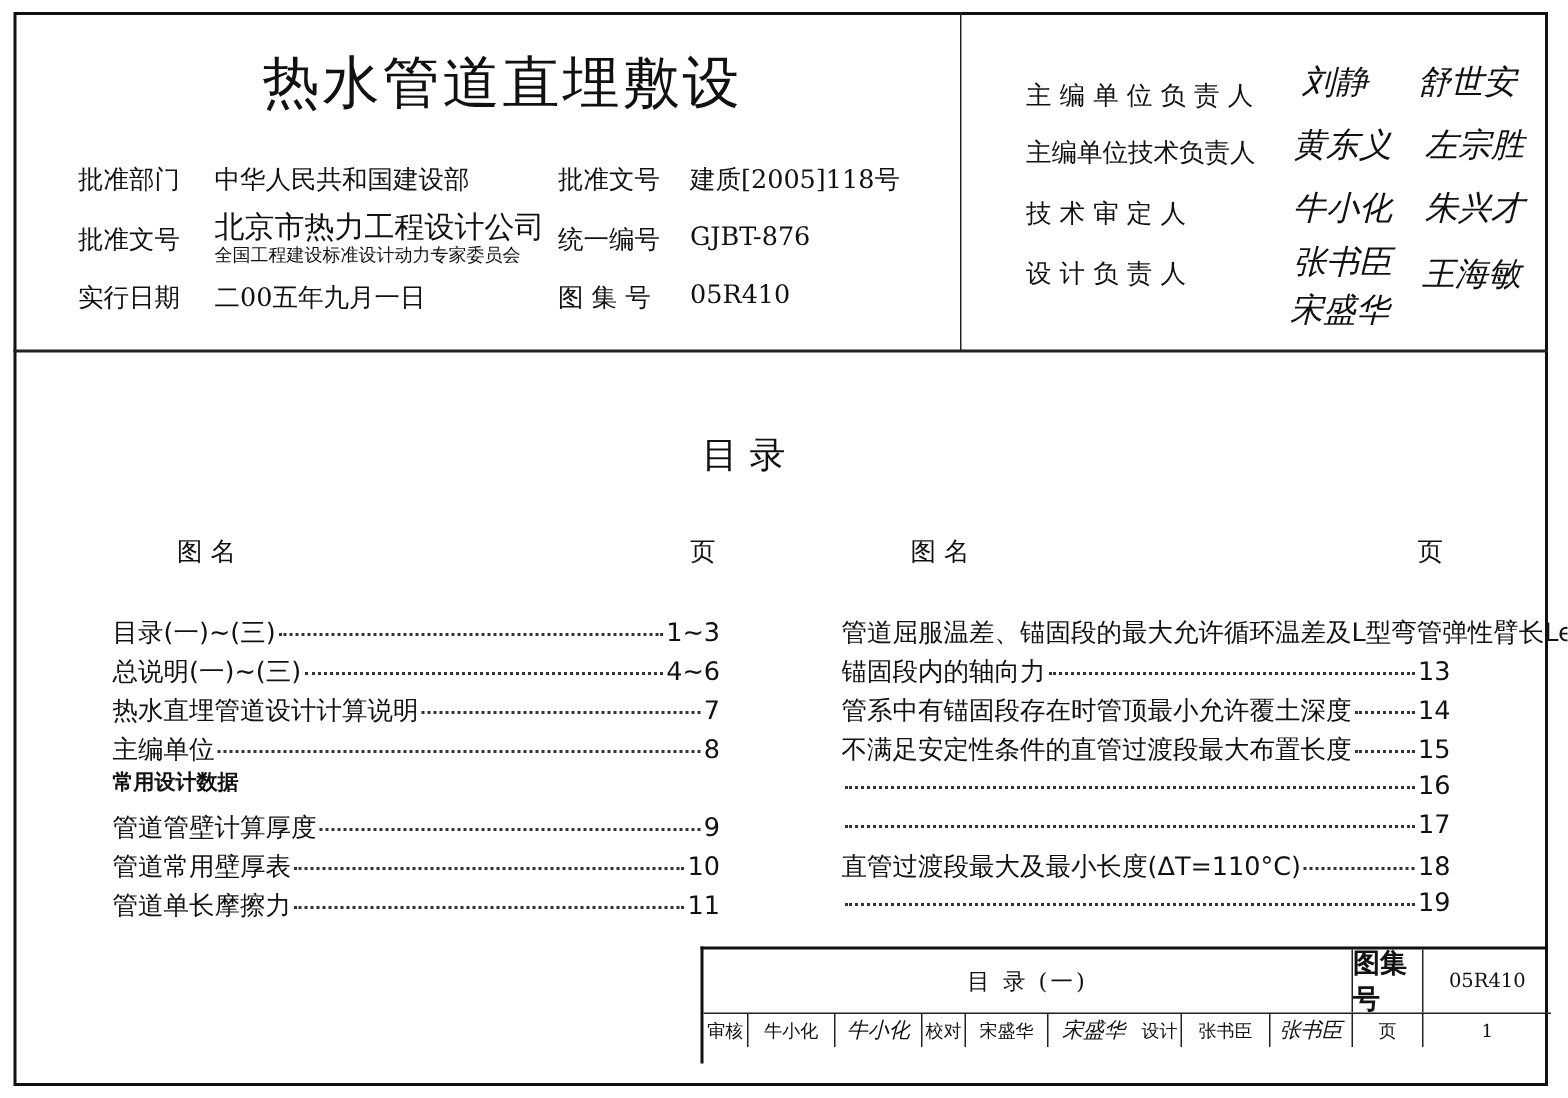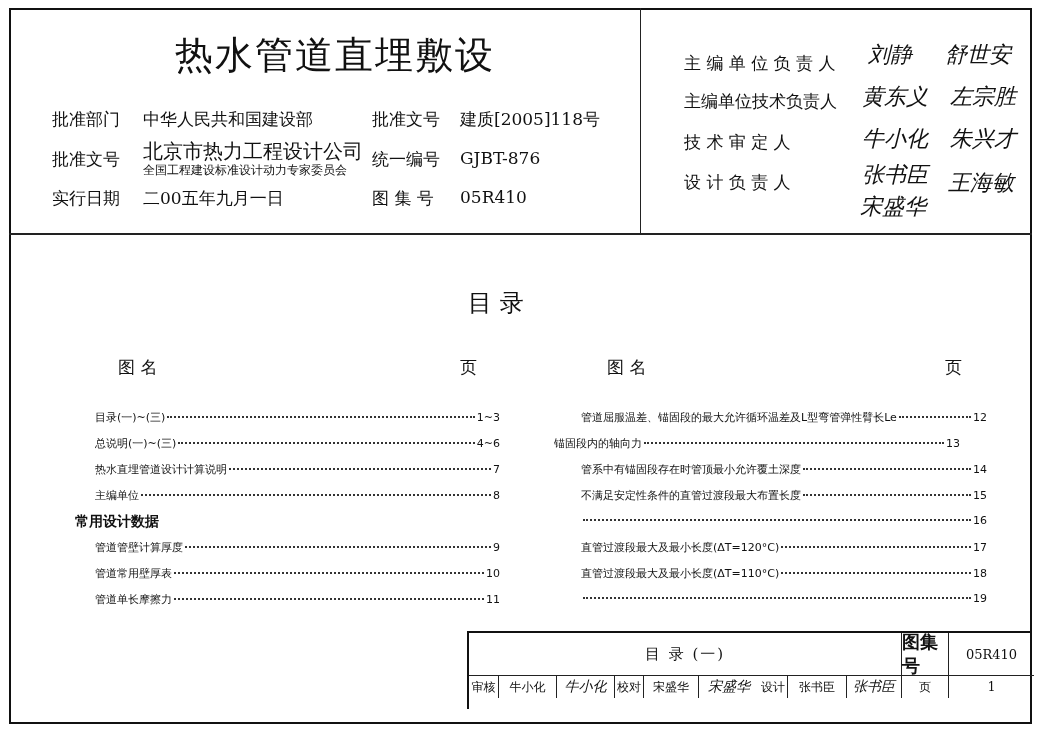"目录(一)~(三)" .toc-row { font-size: 11px -> 17px; margin-left: 20px -> none }
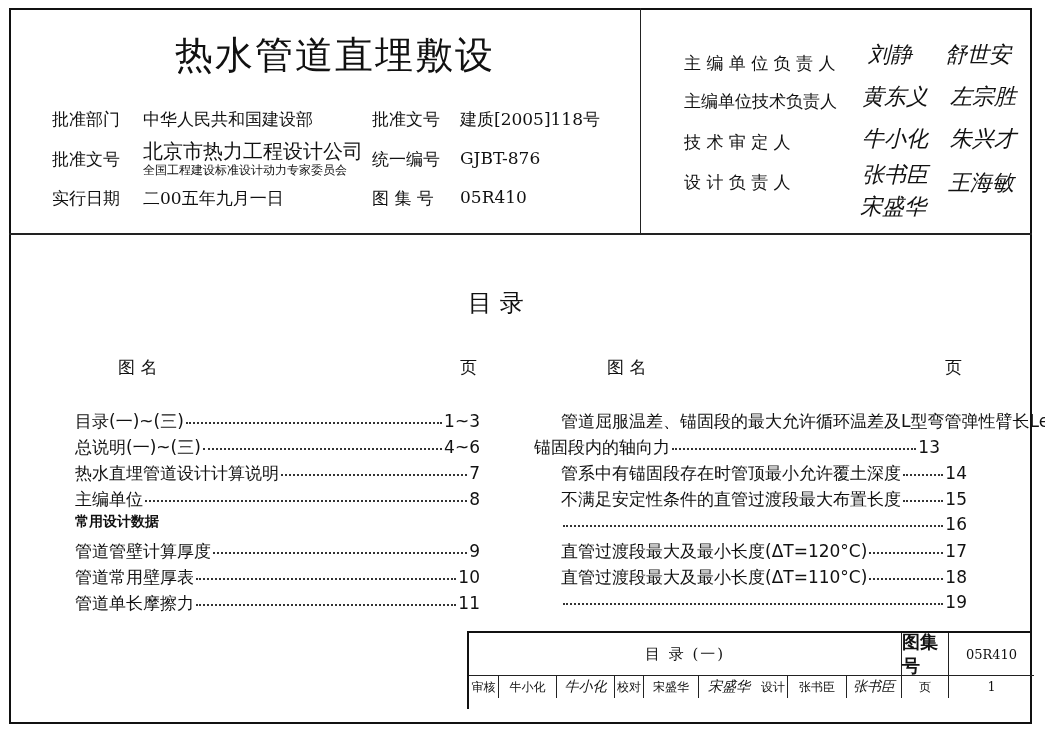"锚固段内的轴向力" div.toc-row { left: 534px -> 561px }
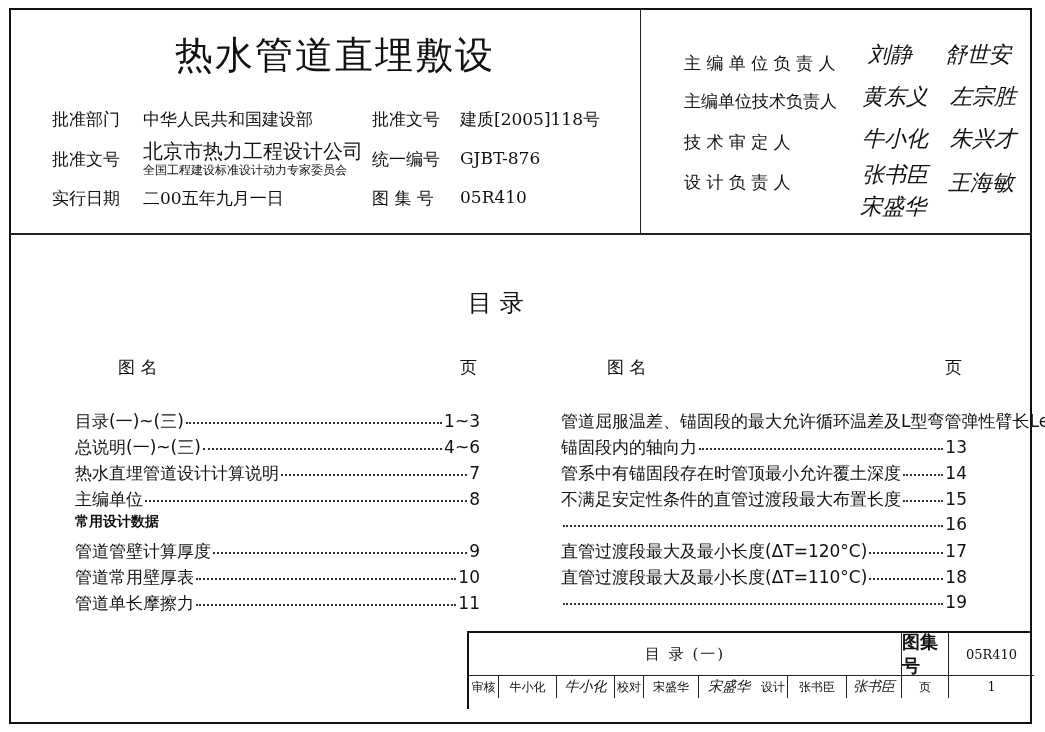"直管过渡段最大及最小长度(ΔT=120°C)" span.name { html: <span>直管过渡段最大及最小长度(ΔT=120°C)</span> -> none }
